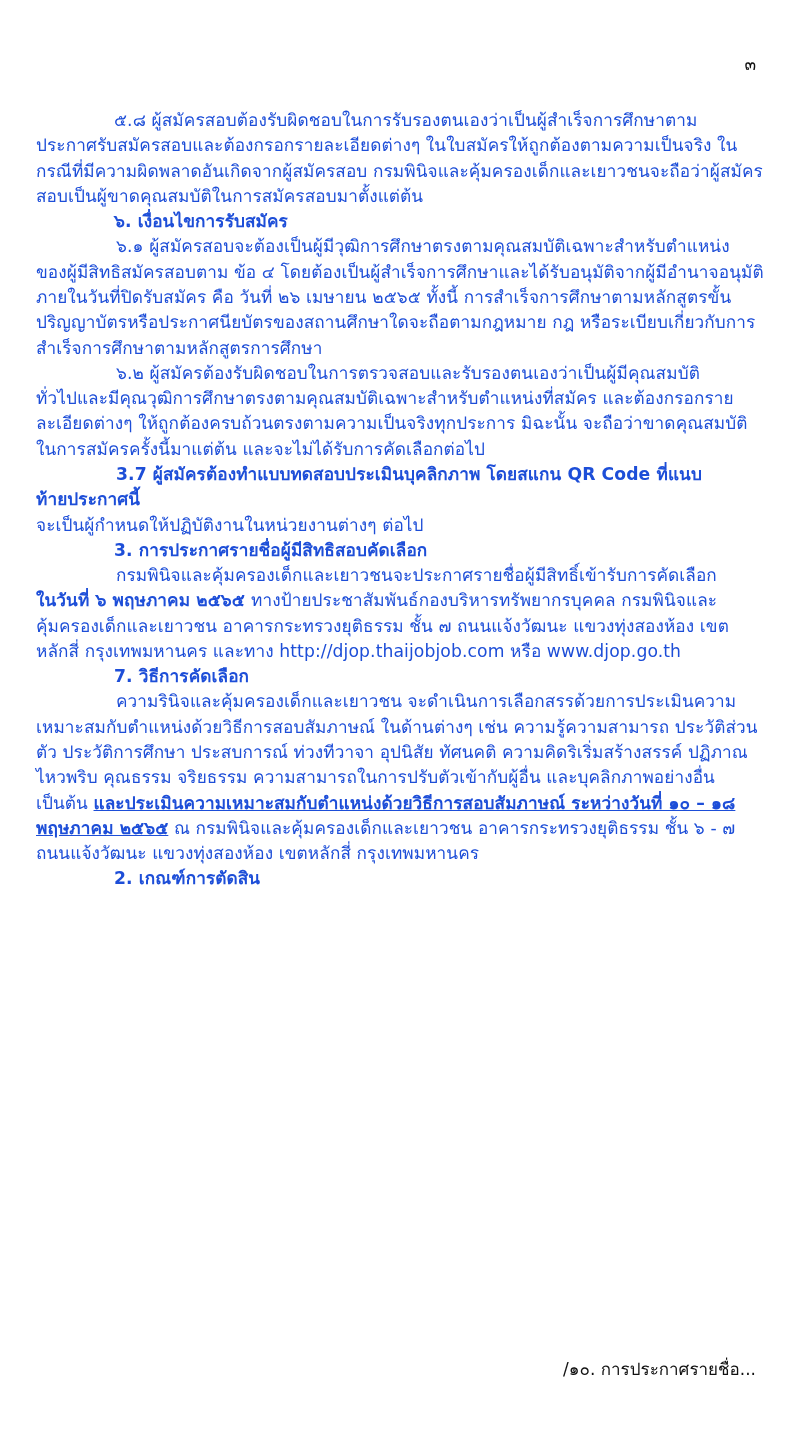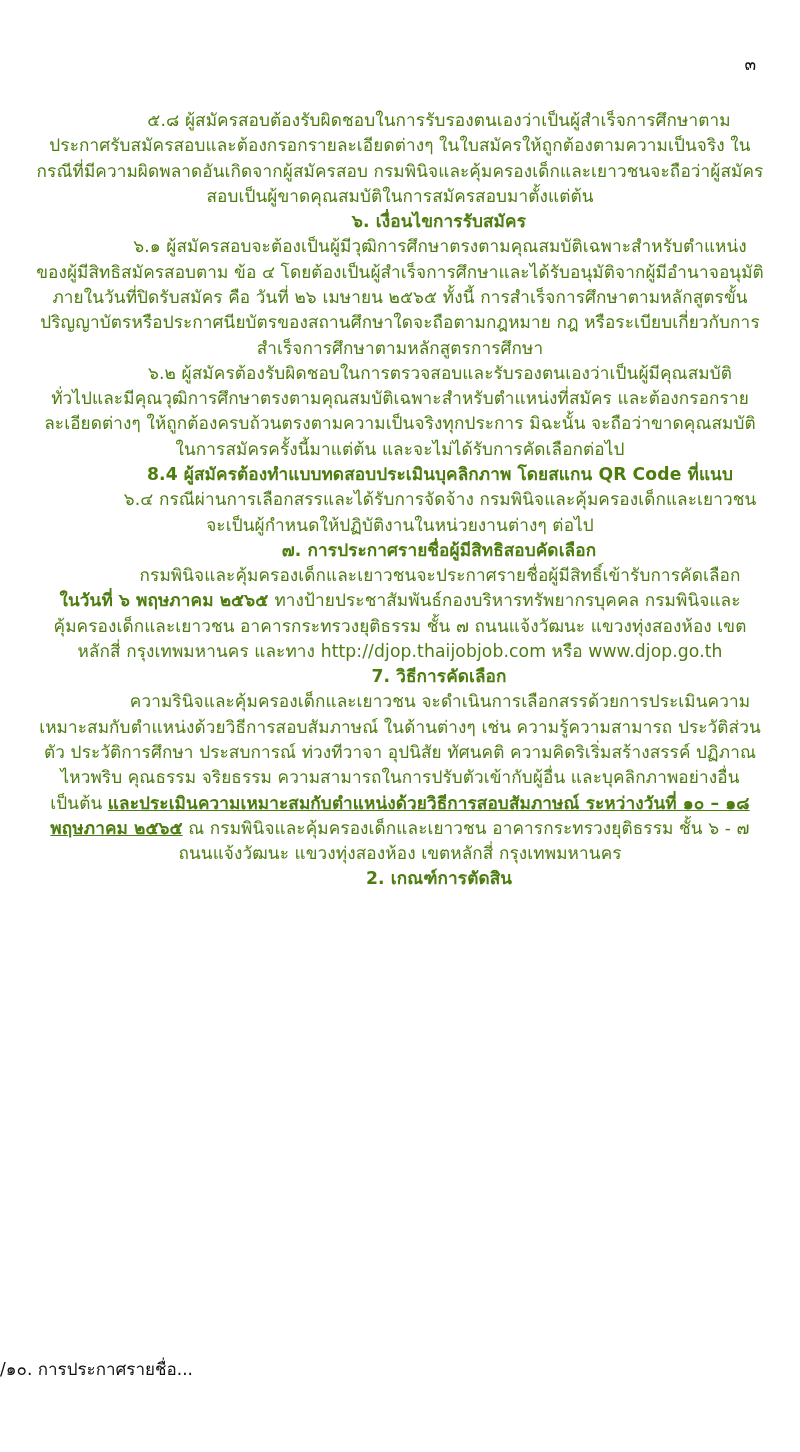"๕.๘" p { color: #4d7c0f -> #1d4ed8; text-align: center -> left }
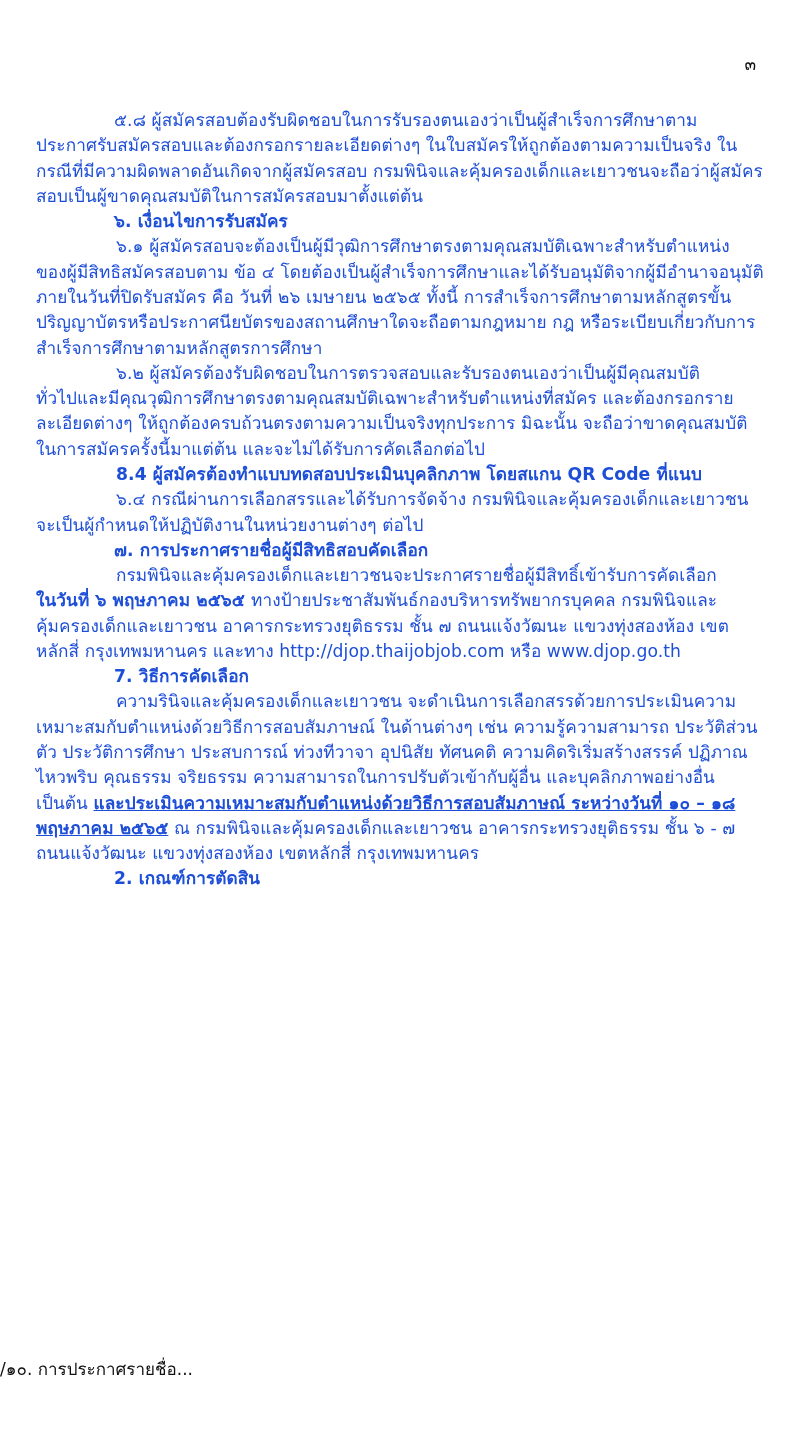"8.4" p.para { text: 8.4 -> 3.7 }
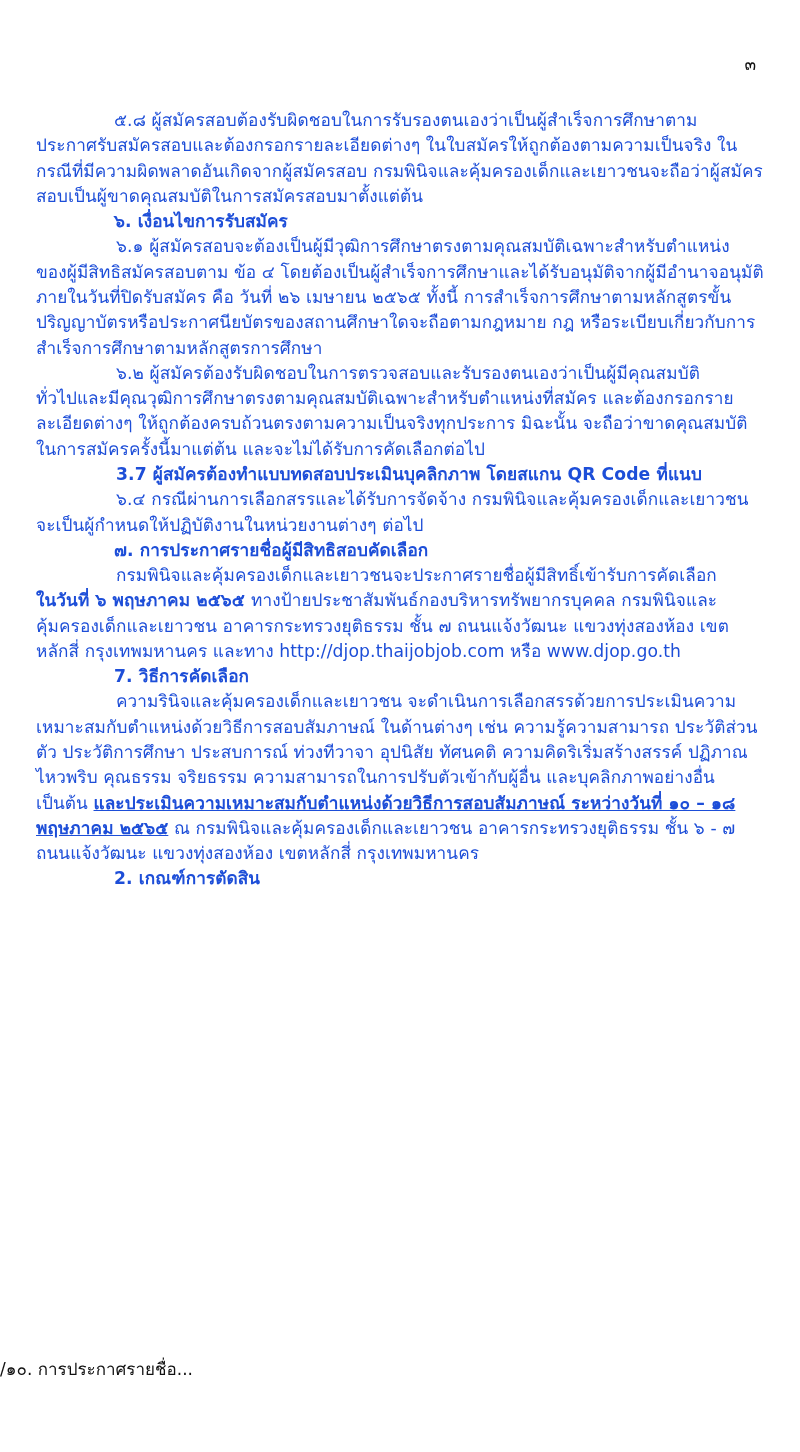"ท้ายประกาศนี้" p.para { html: none -> <p>ท้ายประกาศนี้</p> }
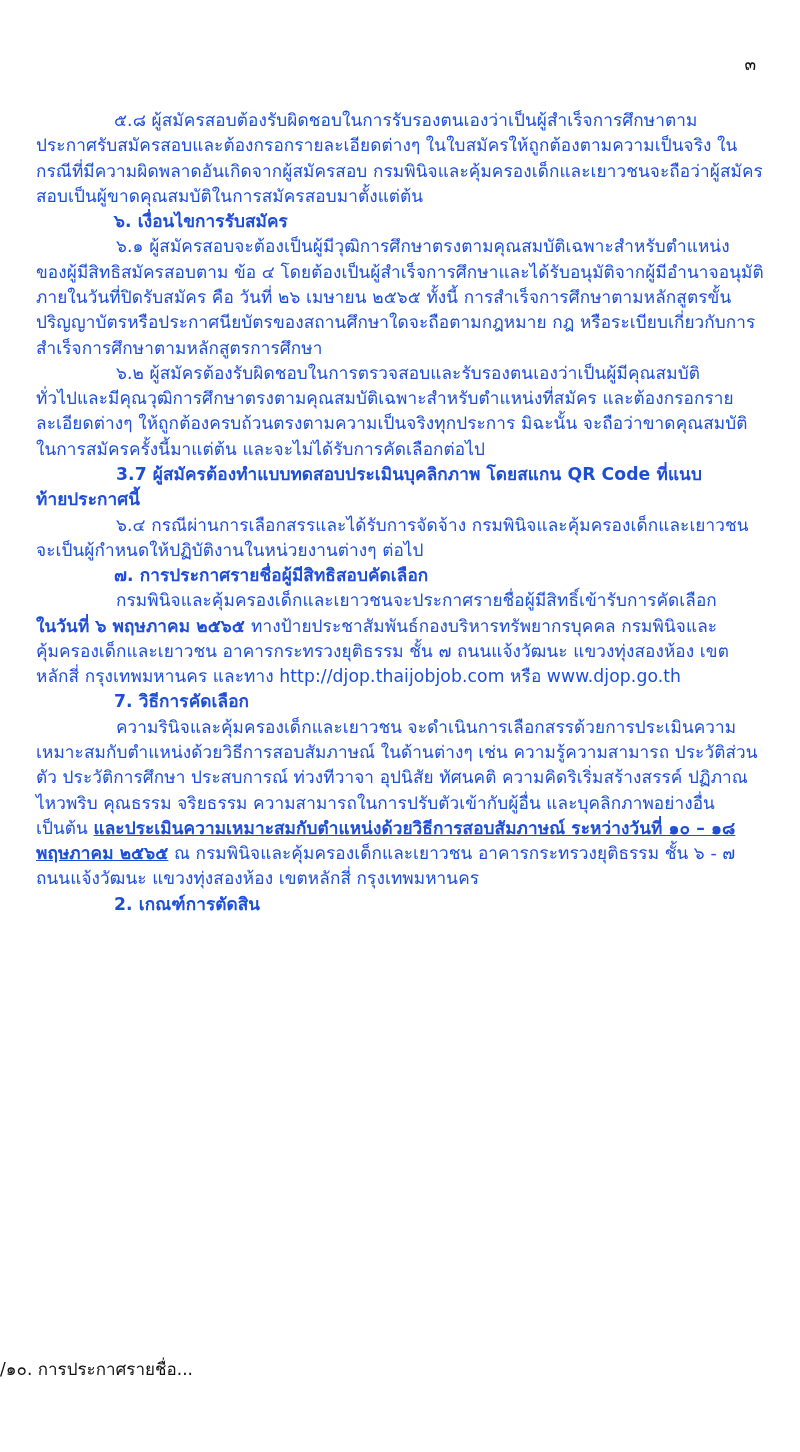"๖.๔" p.para { html: <p>๖.๔ กรณีผ่านการเลือกสรรและได้รับการจัดจ้าง กรมพินิจและคุ้มครองเด็กและเยาวชน</p> -> none }
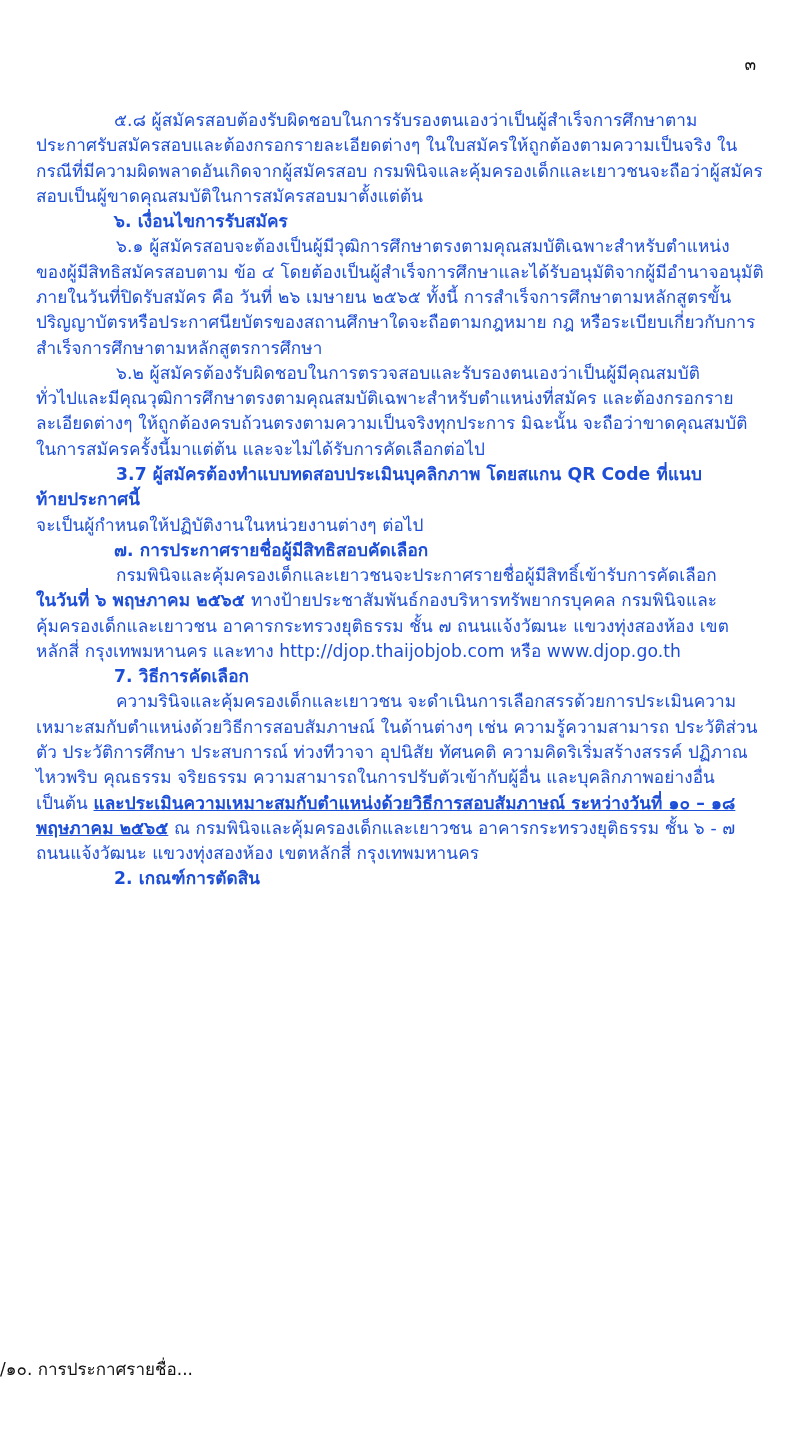"๗. การประกาศรายชื่อผู้มีสิทธิสอบคัดเลือก" p.para { text: ๗ -> 3 }
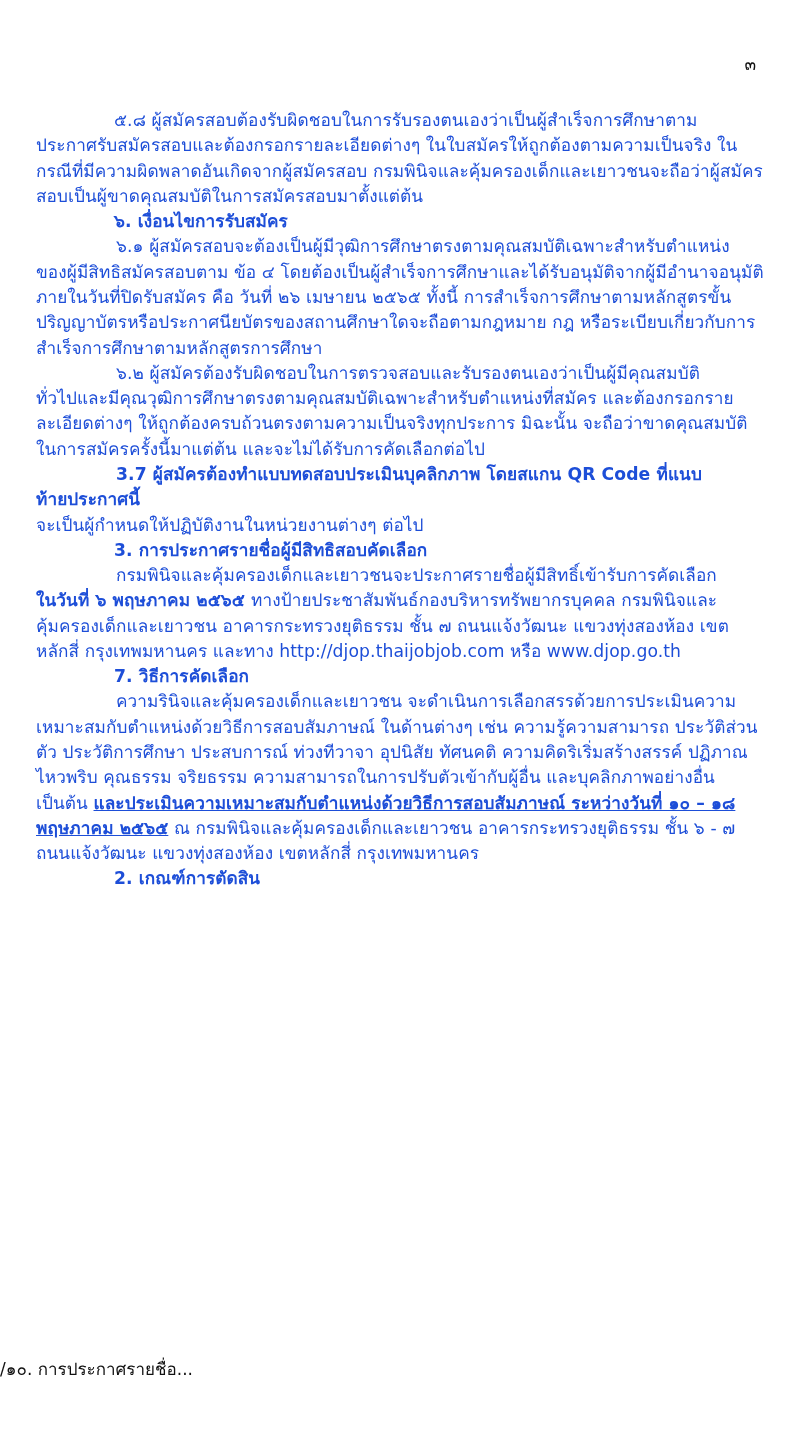"/๑๐. การประกาศรายชื่อ..." .footer-note { left: 0 -> 16px; text-align: left -> right }
